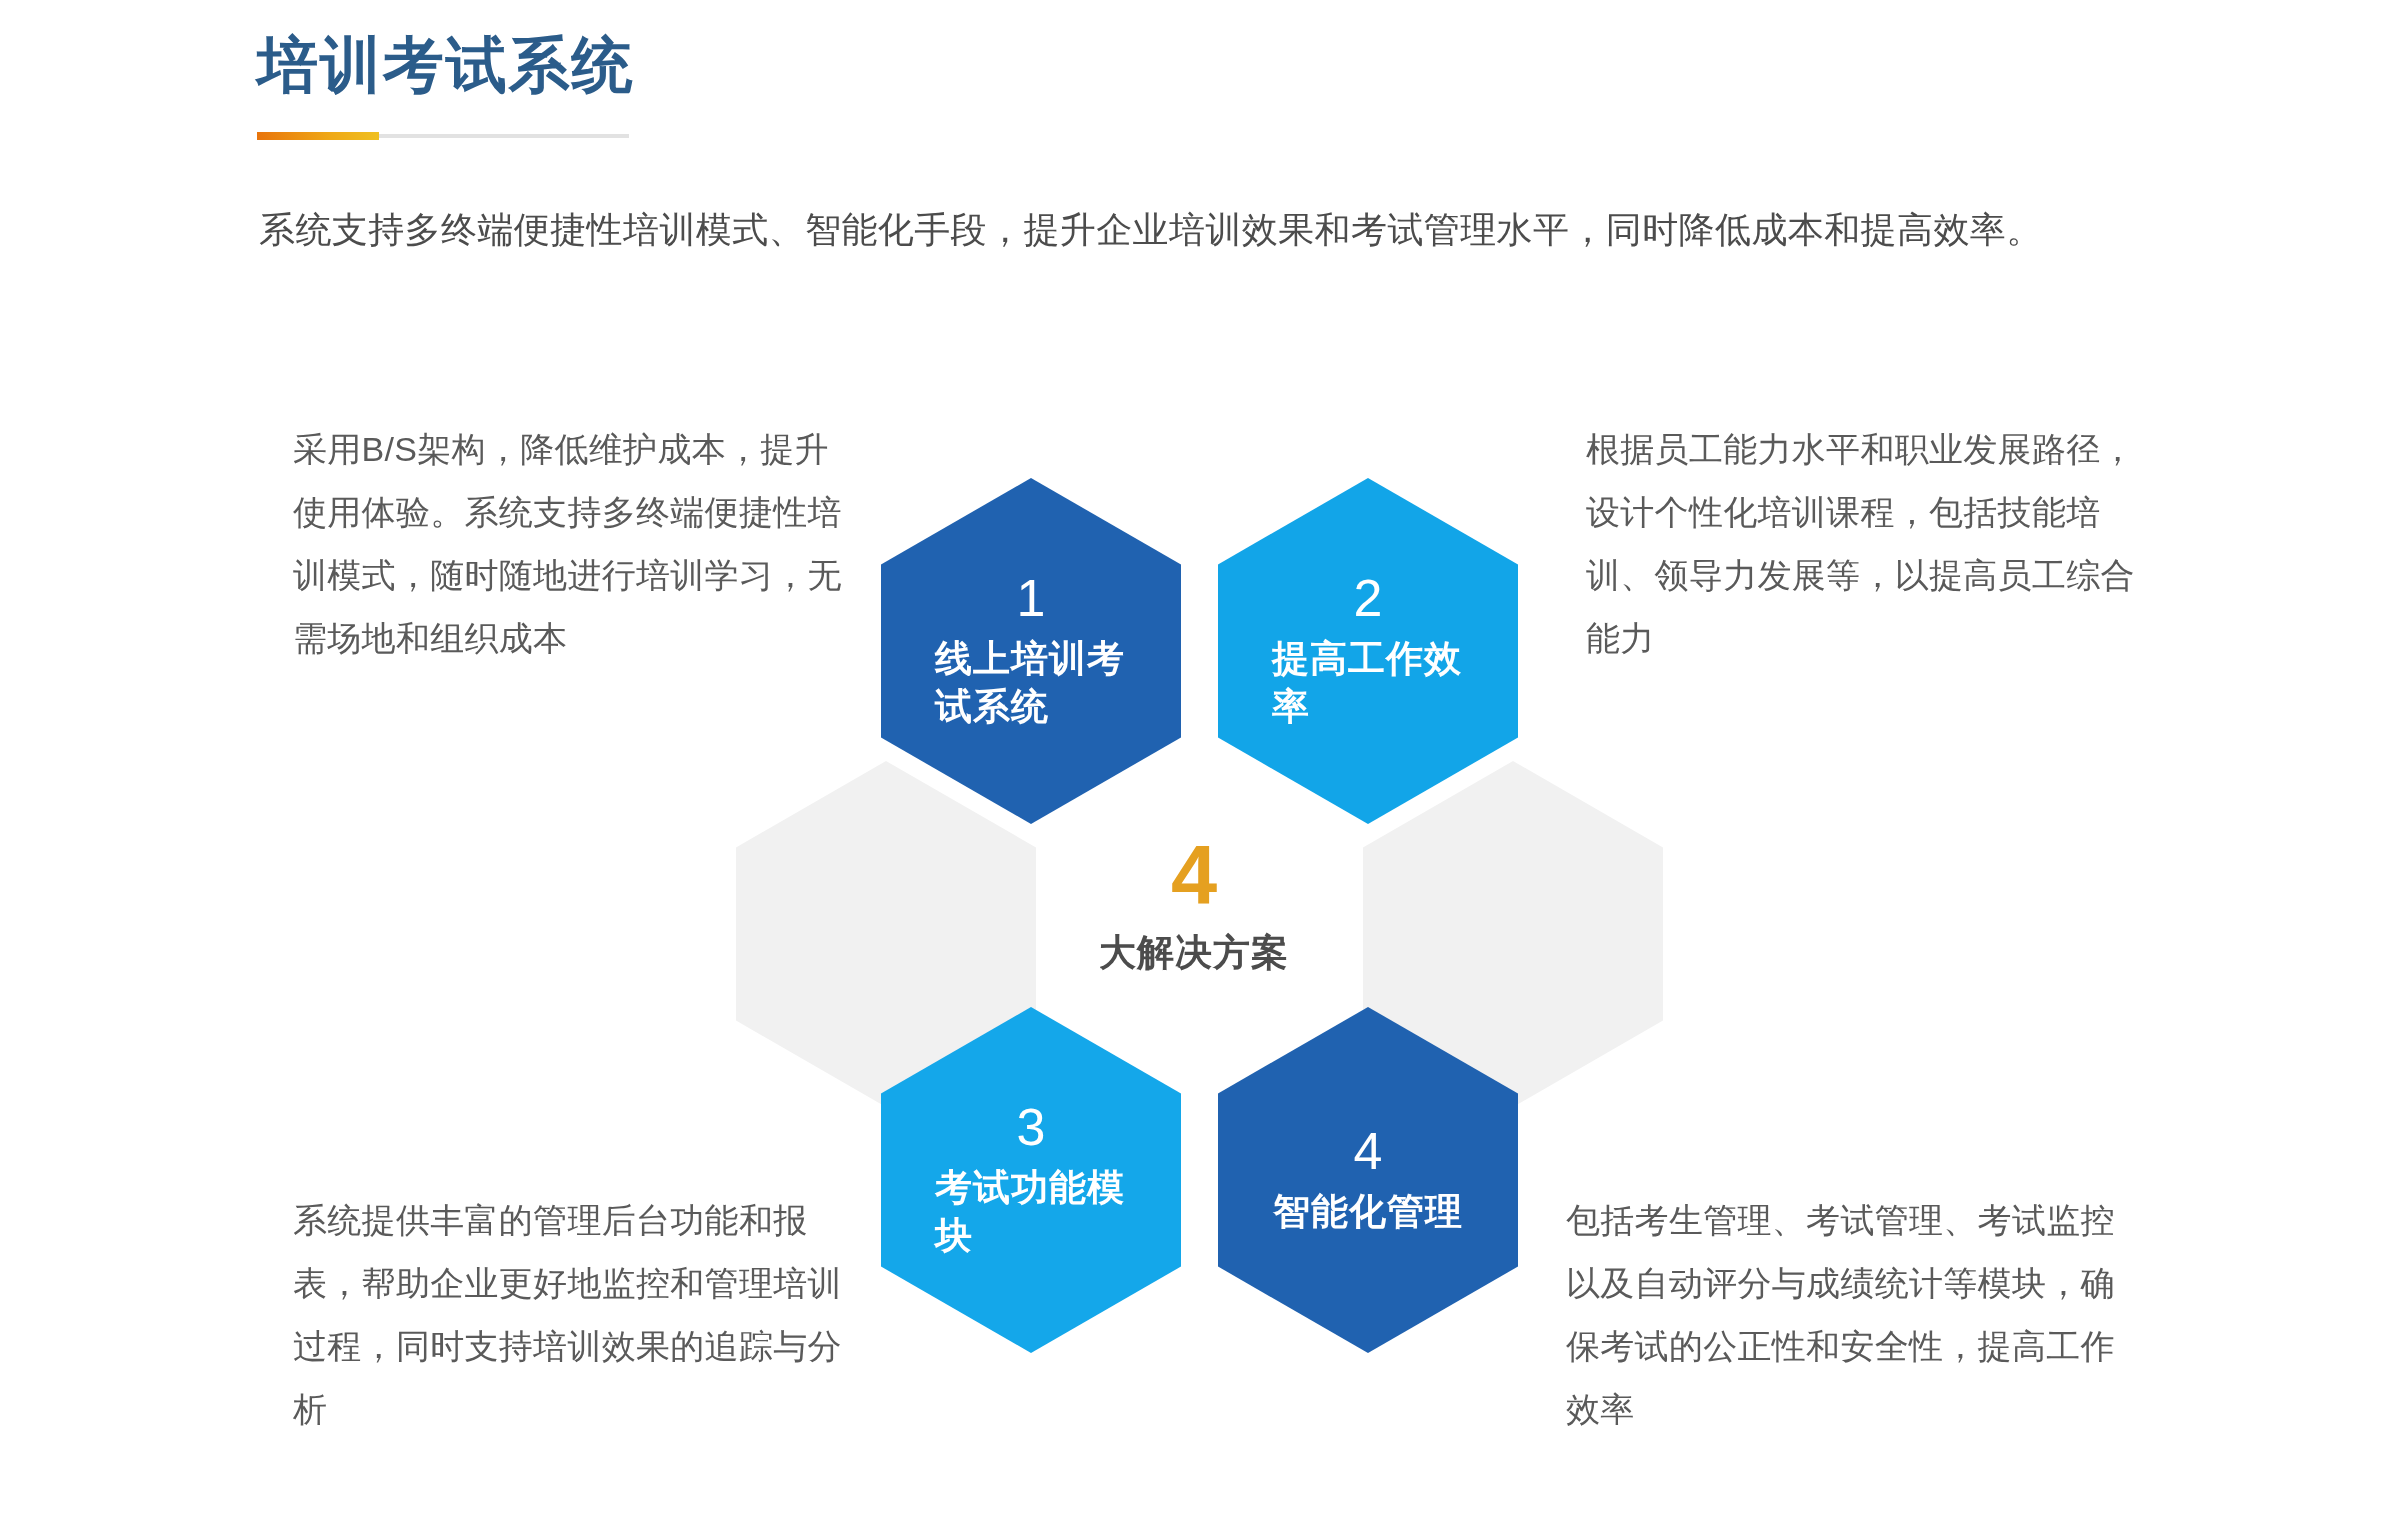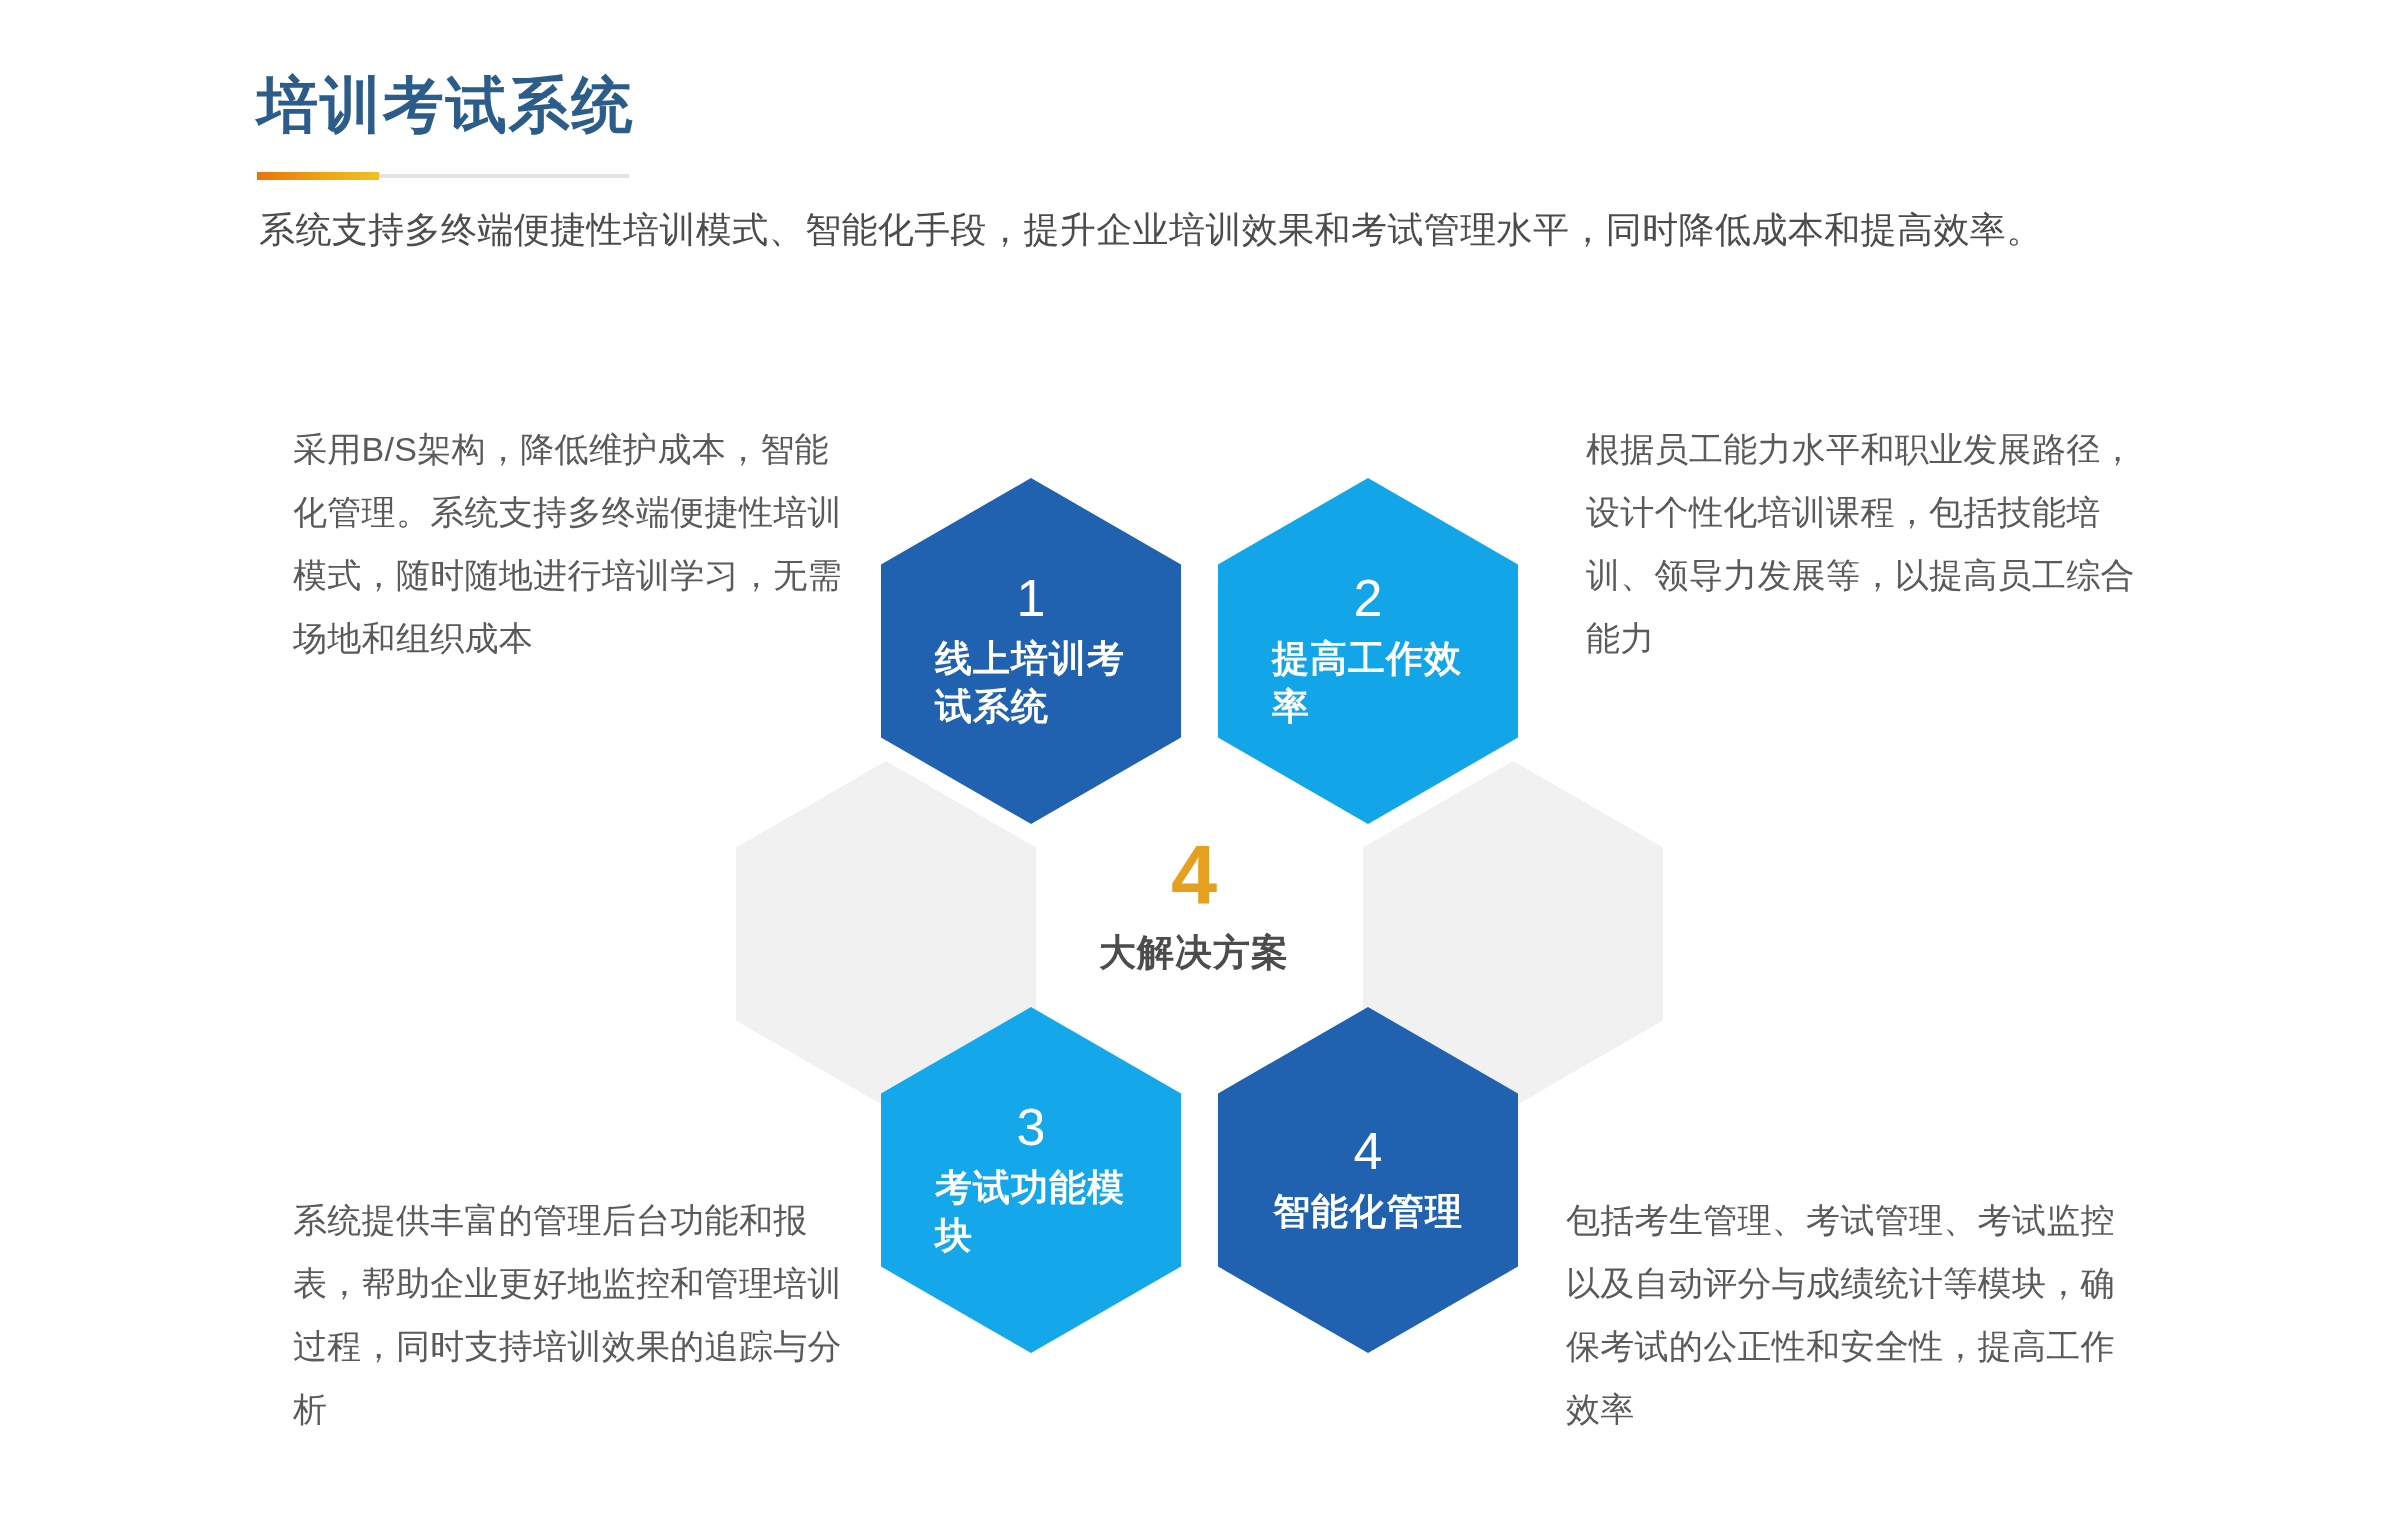"培训考试系统" .page-title { margin-top: 40px -> none }
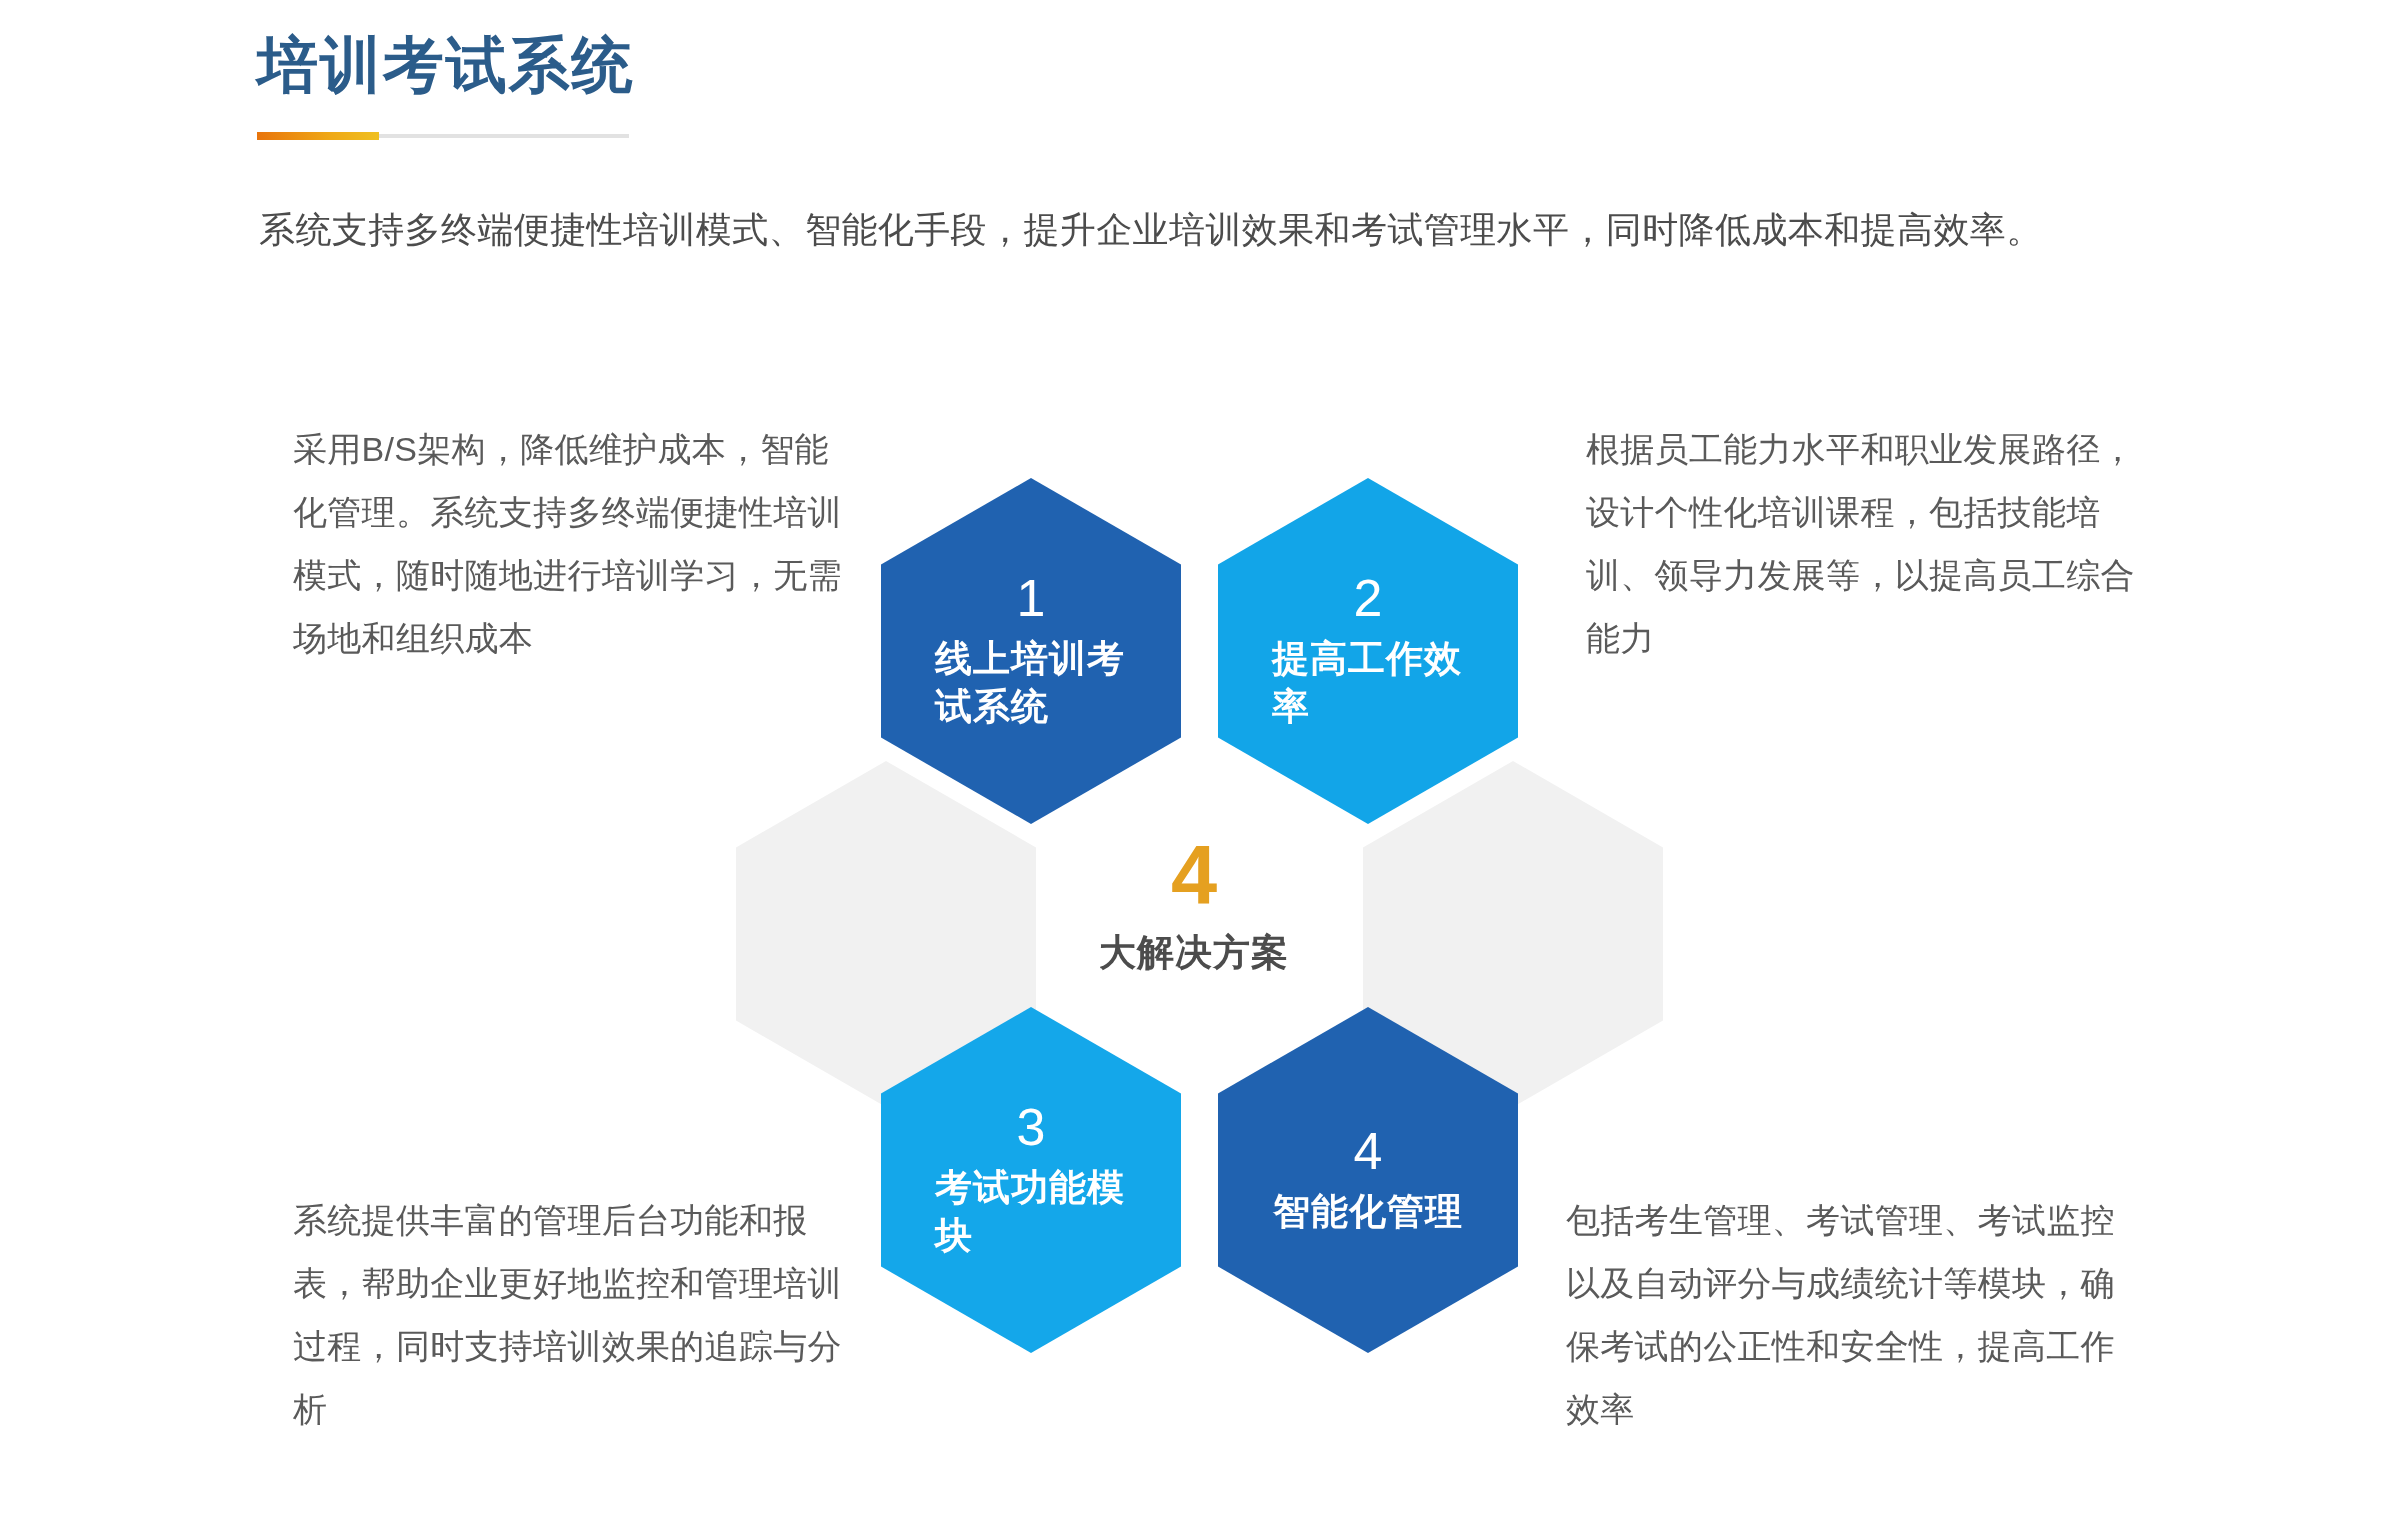"采用B/S架构，降低维护成本，智能化管理。系统支持多终端便捷性培训模式，随时随地" div.desc { text: 智能化管理 -> 提升使用体验 }
